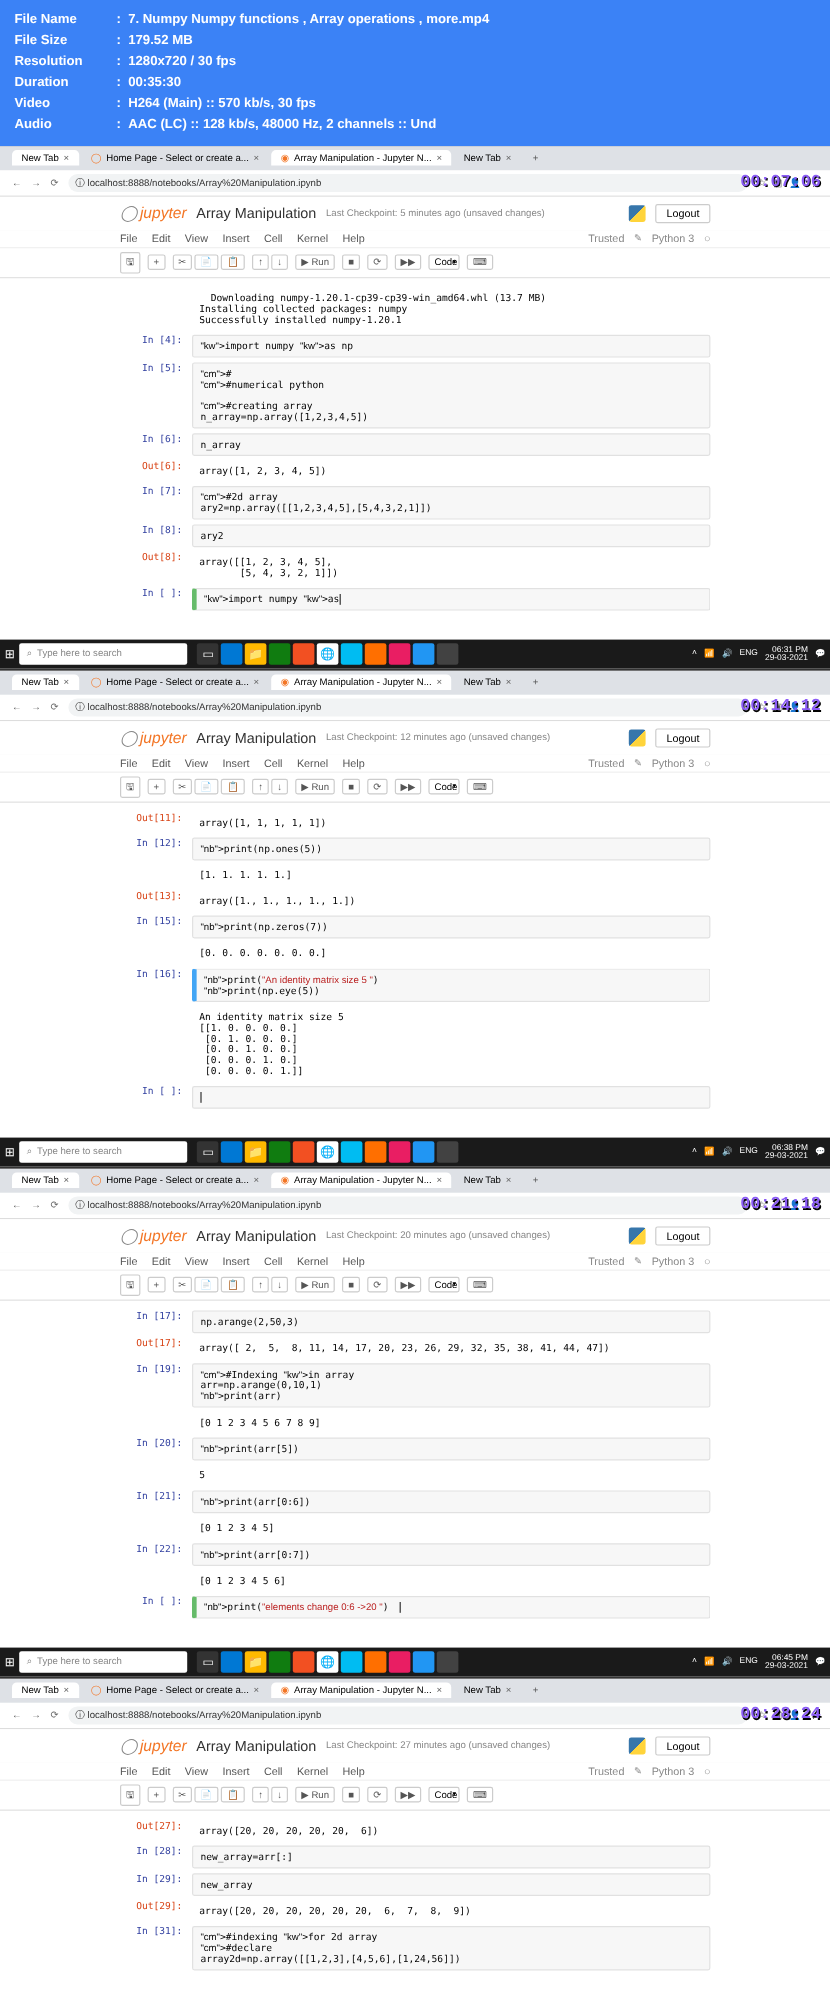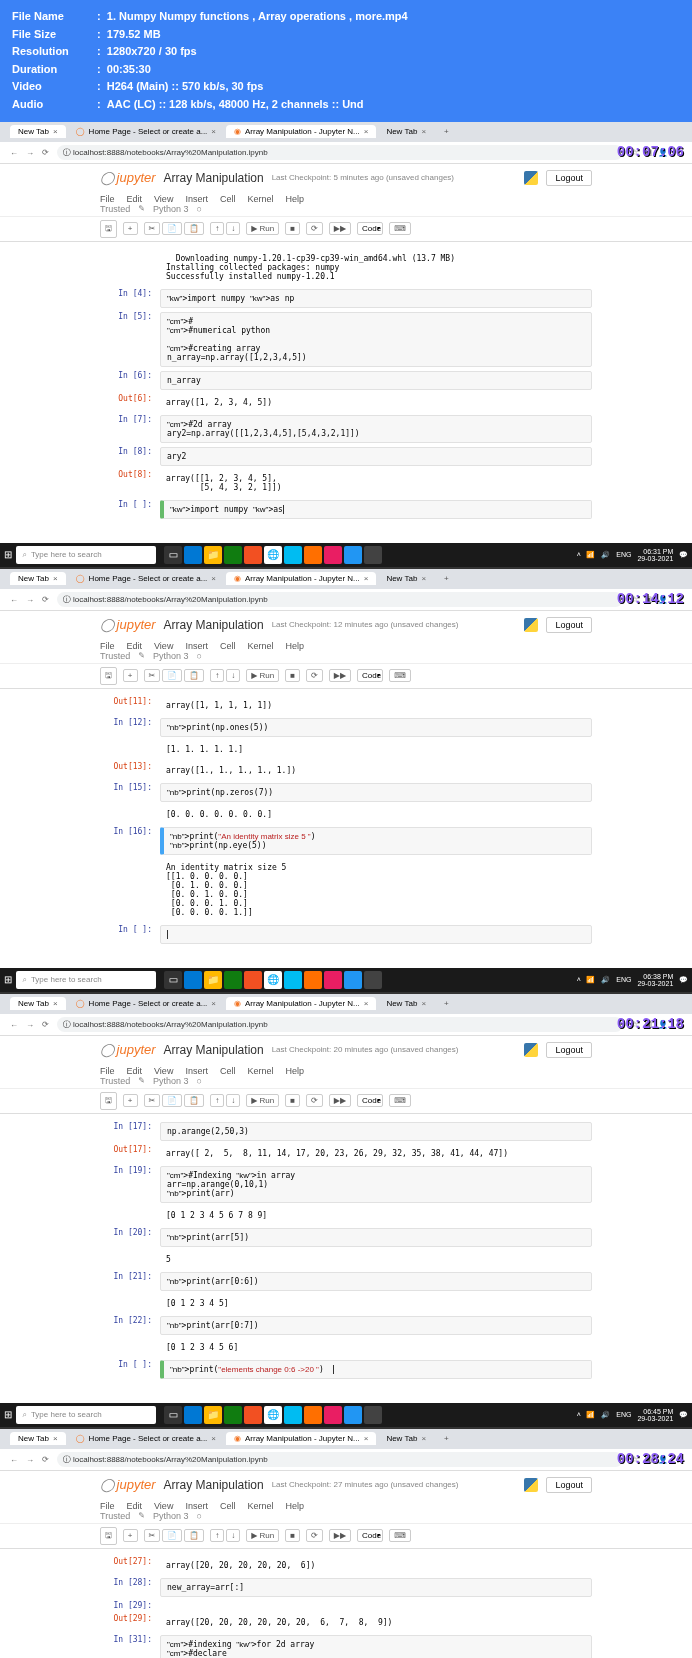"1. Numpy Numpy functions ," span { text: 1 -> 7 }
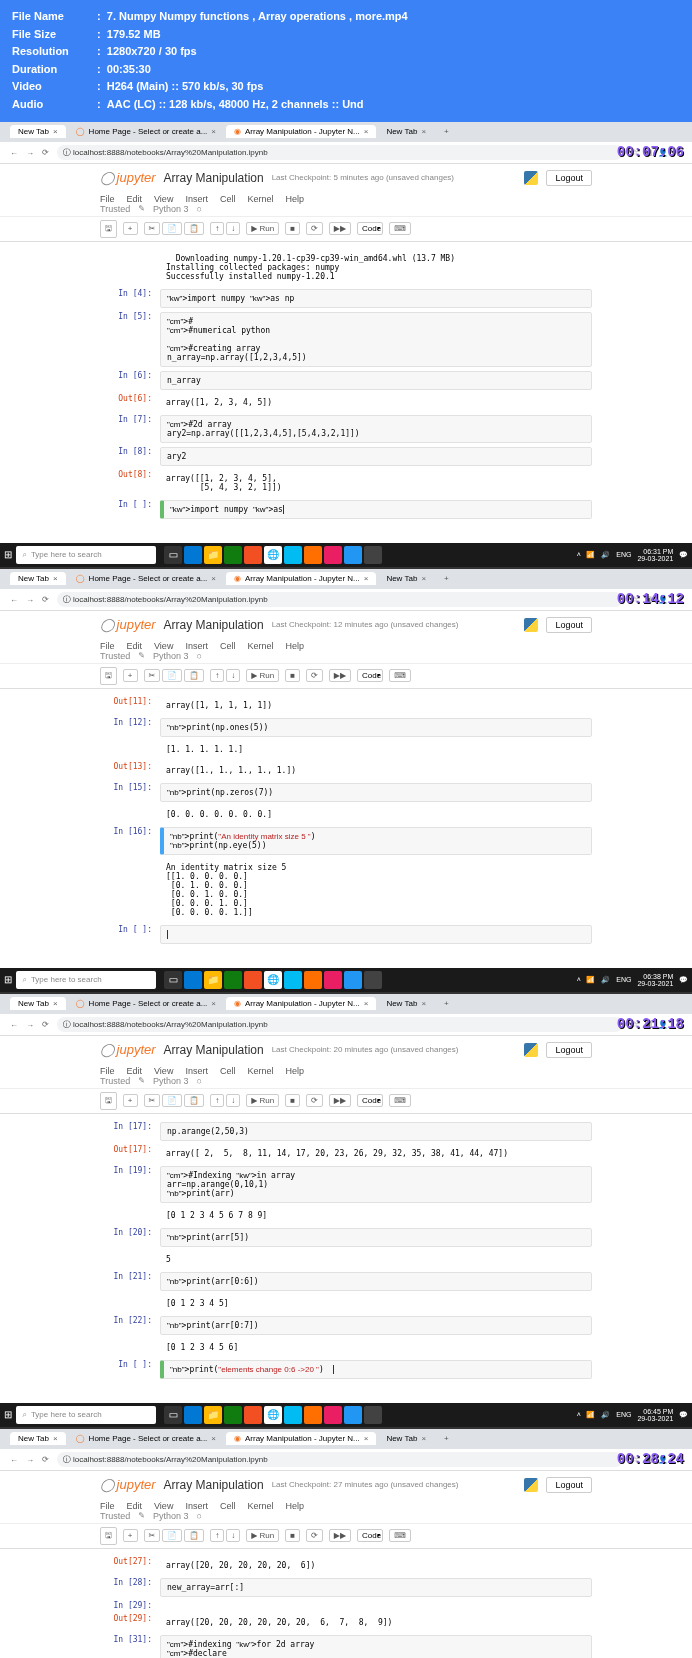"File" .jupyter-menu { flex-direction: column -> none }
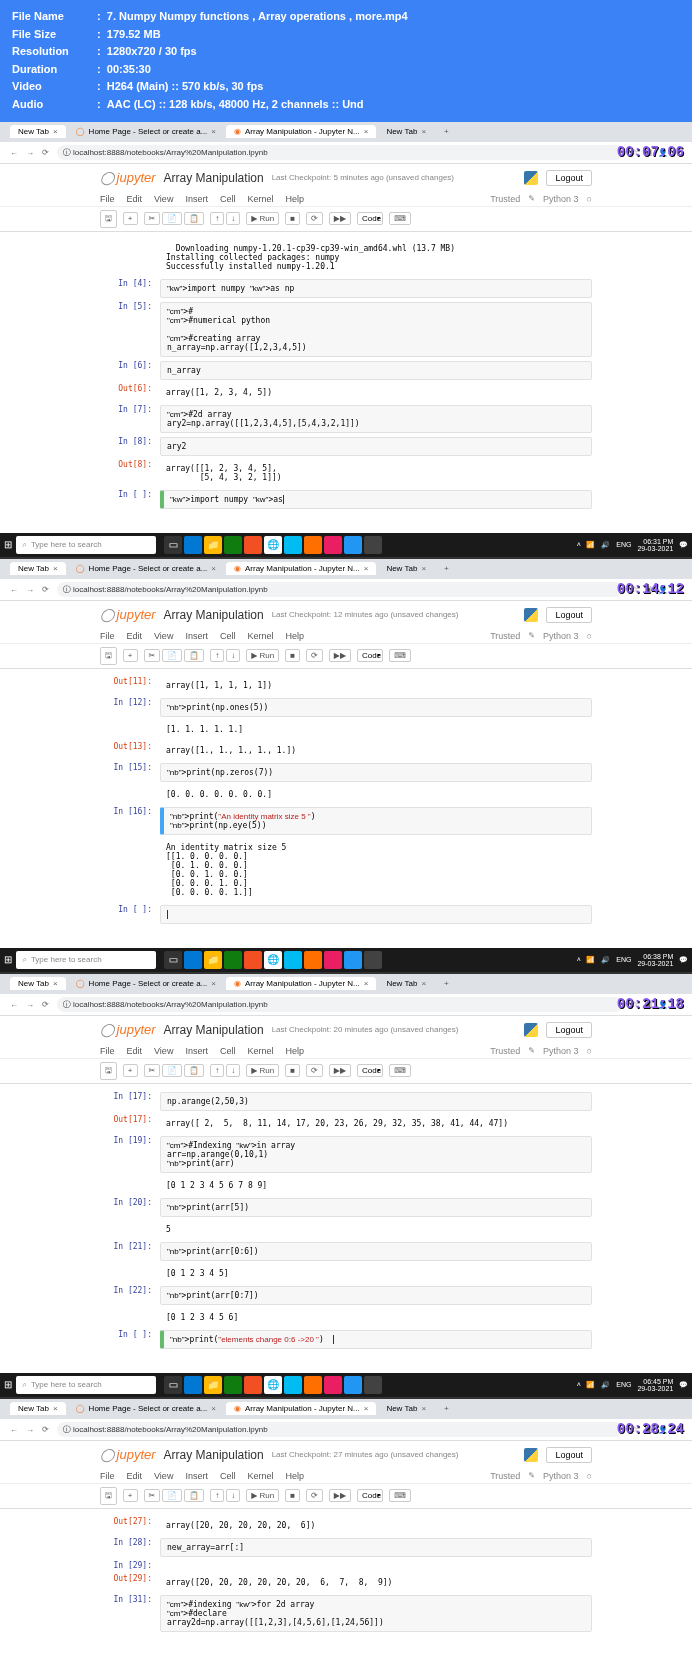"new_array" div.cell-content { html: none -> <div>new_array</div> }
